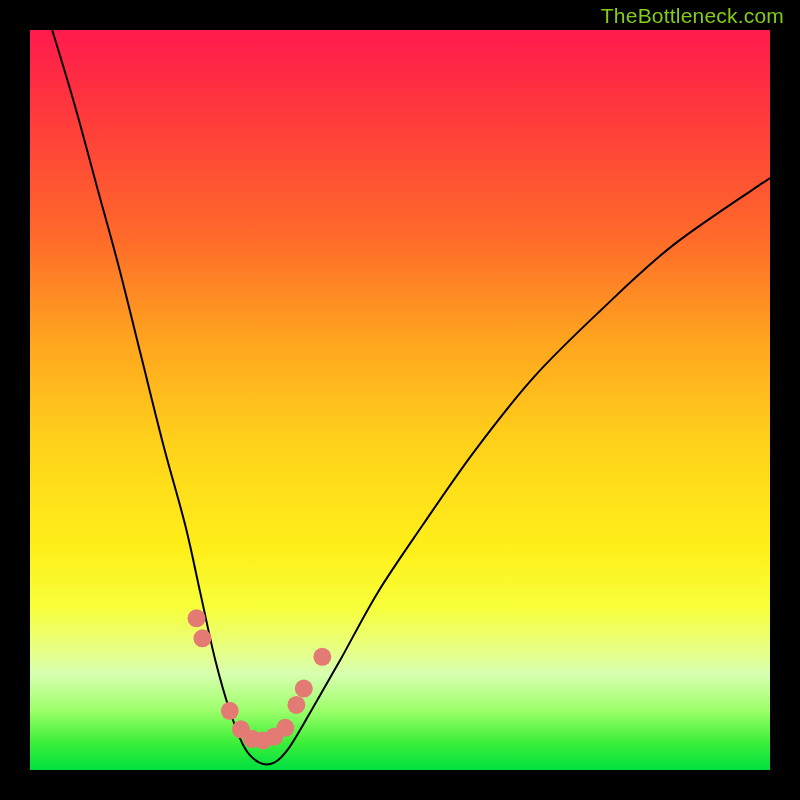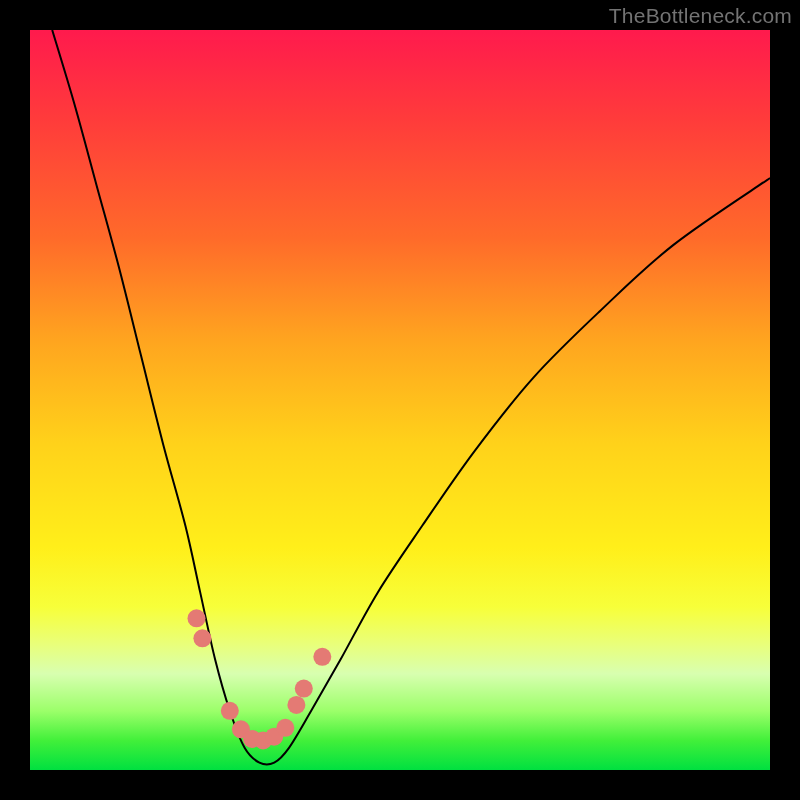"TheBottleneck.com" .watermark { color: #737373 -> #84cc16; right: 8px -> 16px }
